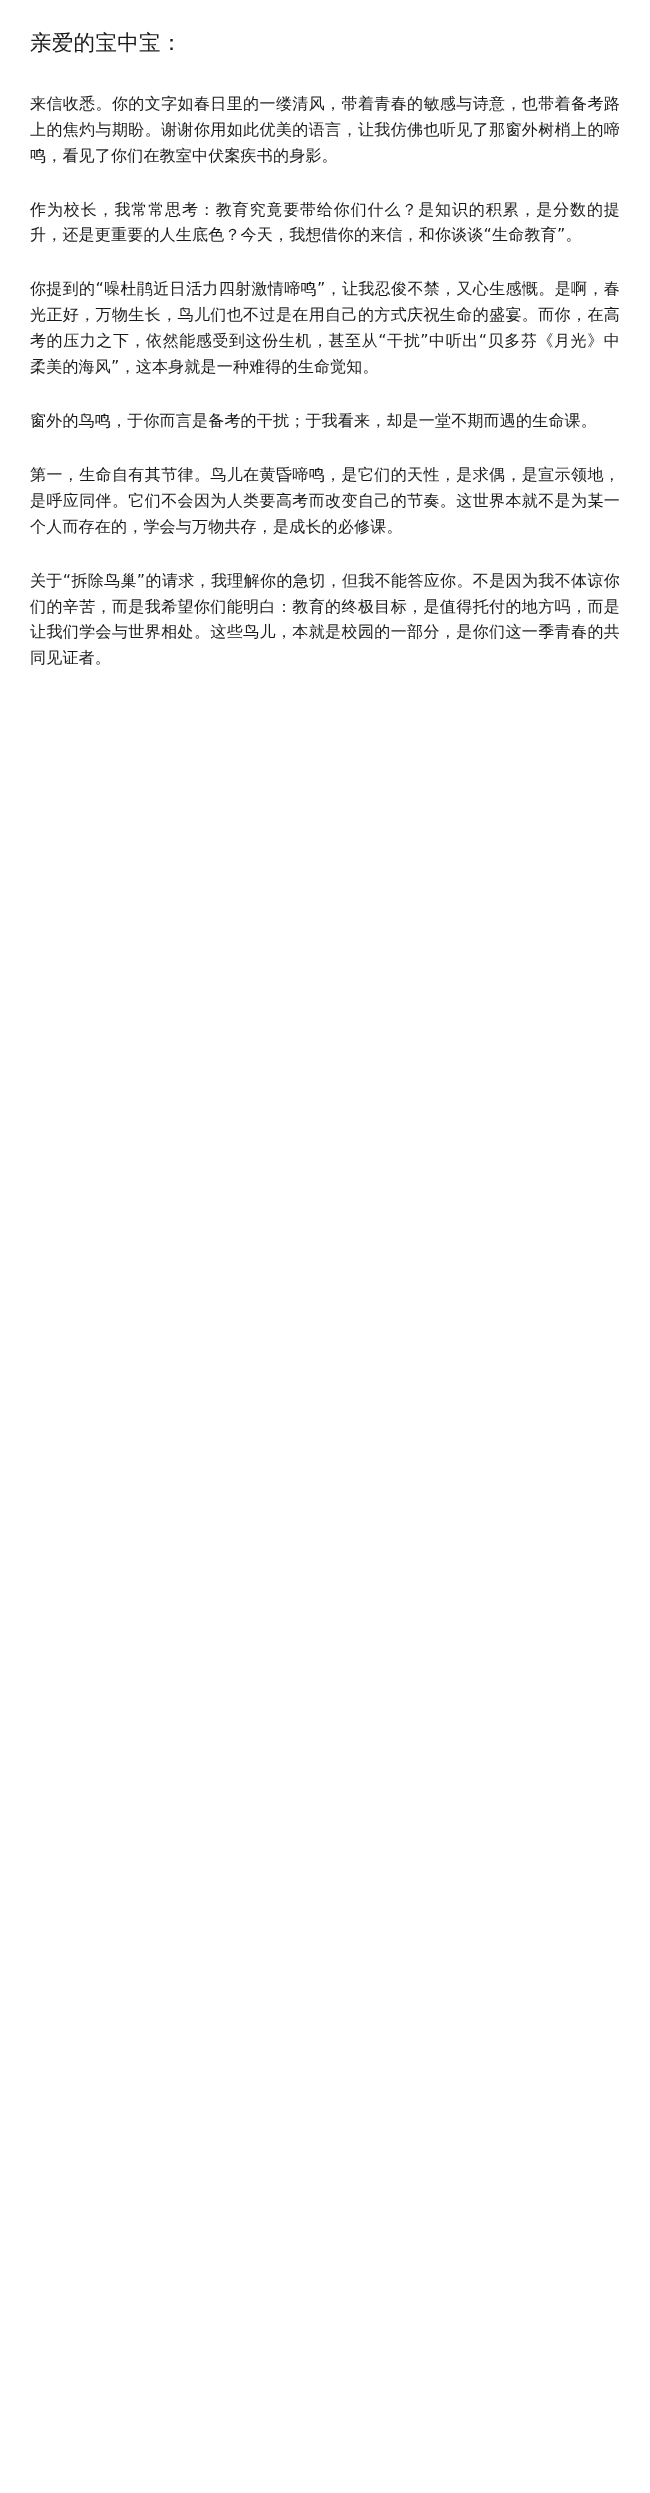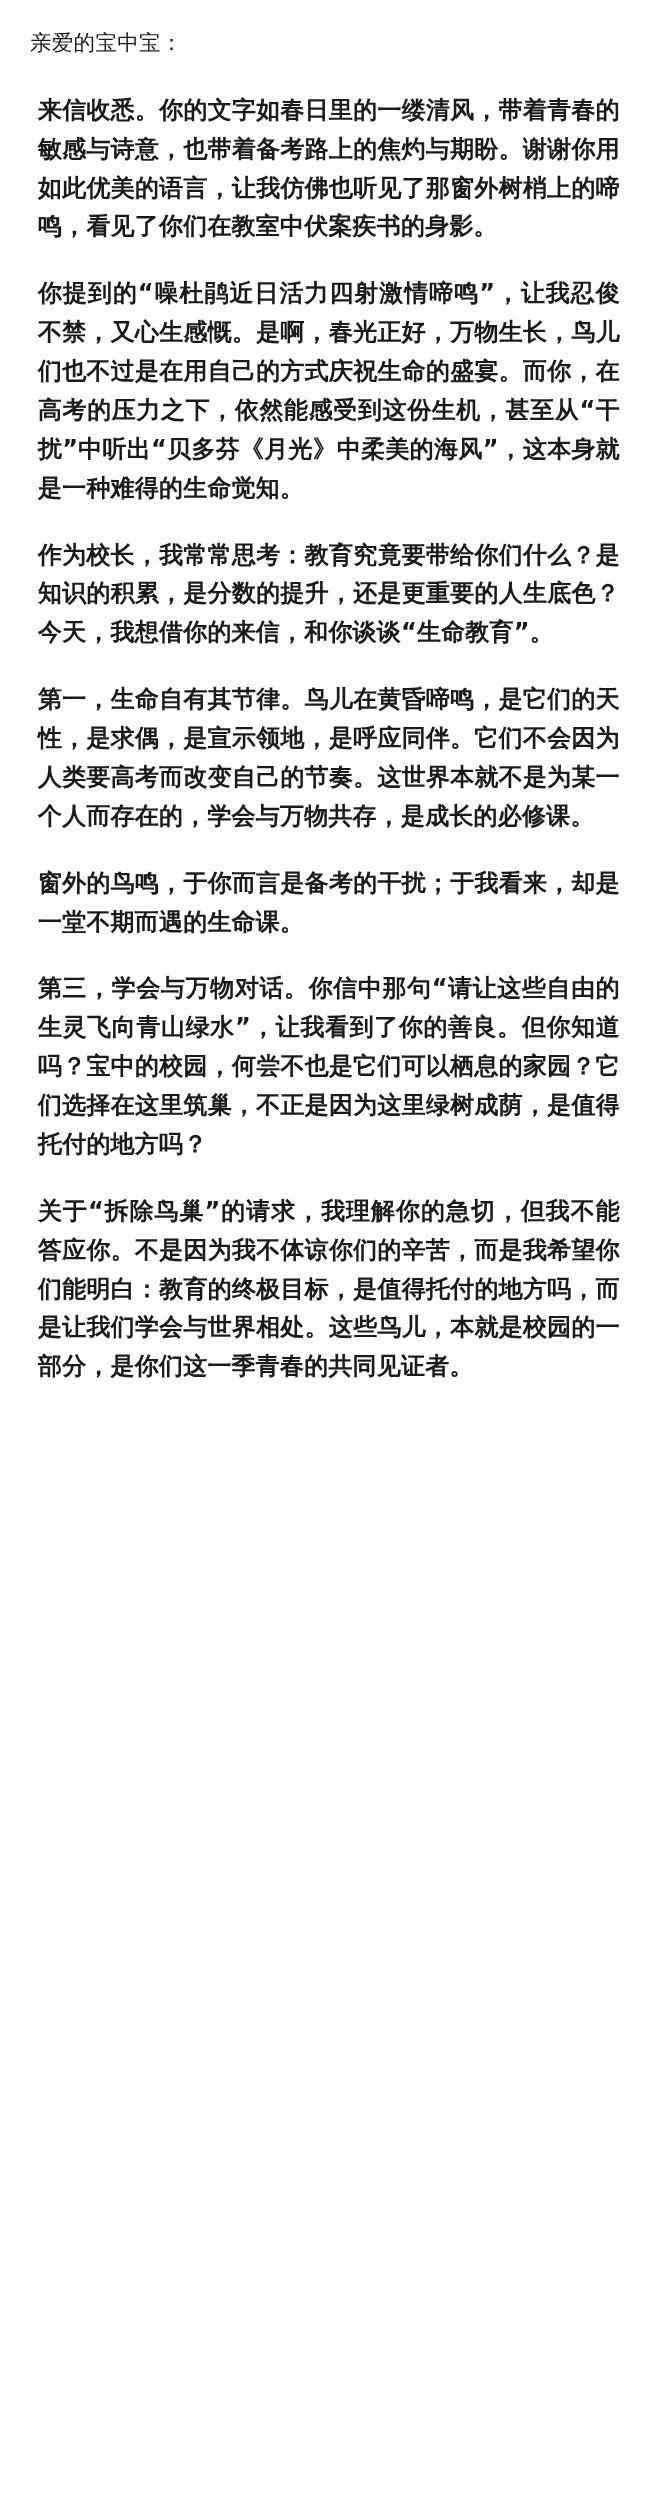"来信收悉。你的文字如春日里的一缕清风，带着青春的敏感与诗意，也带着备考路上的焦灼" .para { font-size: 24px -> 16px; font-weight: bold -> none; margin: 0 0 28px 8px -> 0 0 28px 0 }
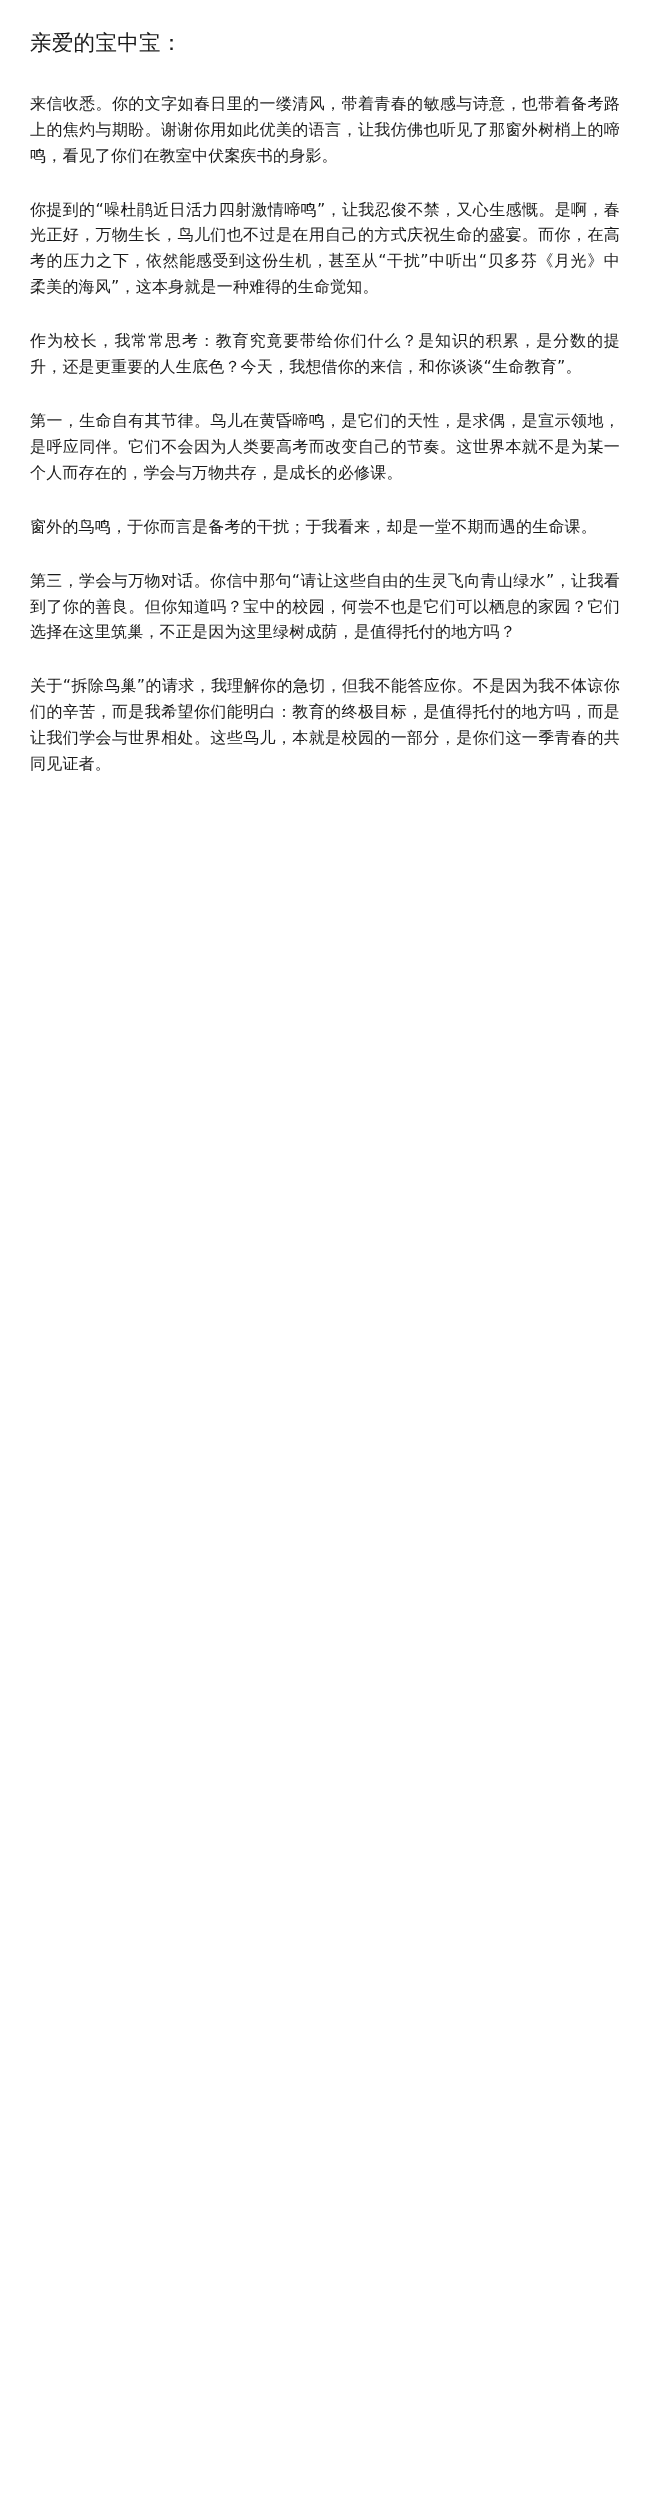"你提到的“噪杜鹃近日活力四射激情啼鸣”，让我忍俊不禁，又心生感慨。是啊，春光正好" p.para { order: before "作为校长，我常常思考：教育究竟要带给你们什么？是知识的积累，是分数的提升，还是更" -> after "作为校长，我常常思考：教育究竟要带给你们什么？是知识的积累，是分数的提升，还是更" }
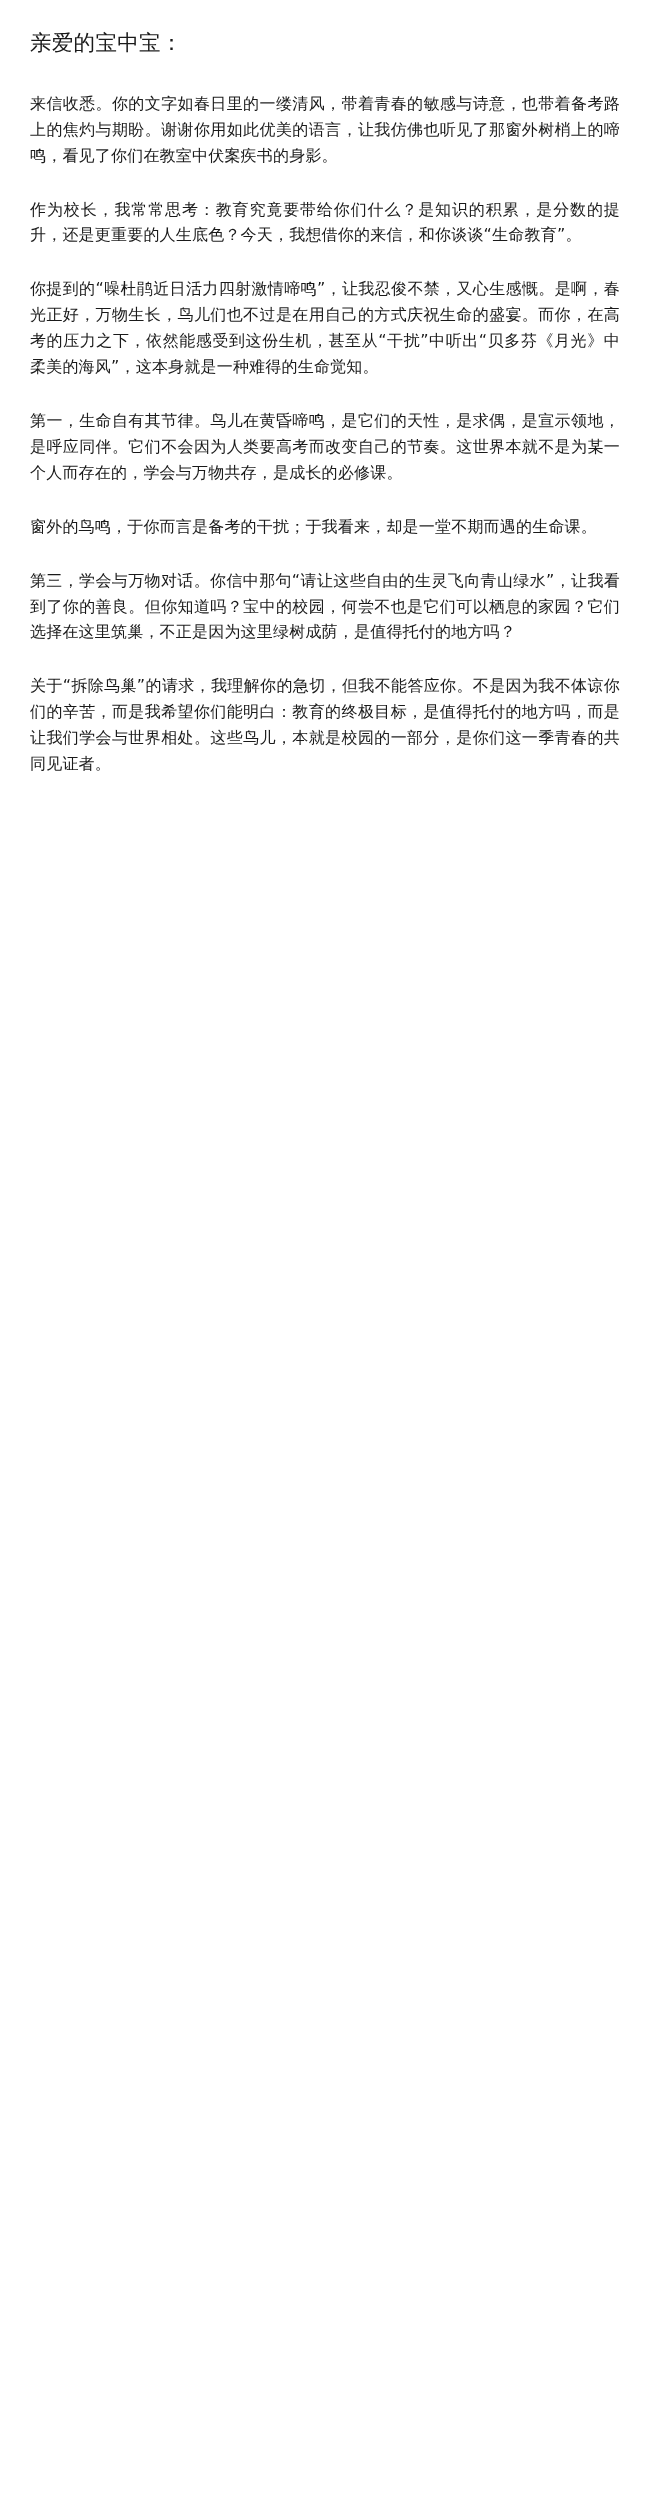"第一，生命自有其节律。鸟儿在黄昏啼鸣，是它们的天性，是求偶，是宣示领地，是呼应同" p.para { order: before "窗外的鸟鸣，于你而言是备考的干扰；于我看来，却是一堂不期而遇的生命课。" -> after "窗外的鸟鸣，于你而言是备考的干扰；于我看来，却是一堂不期而遇的生命课。" }
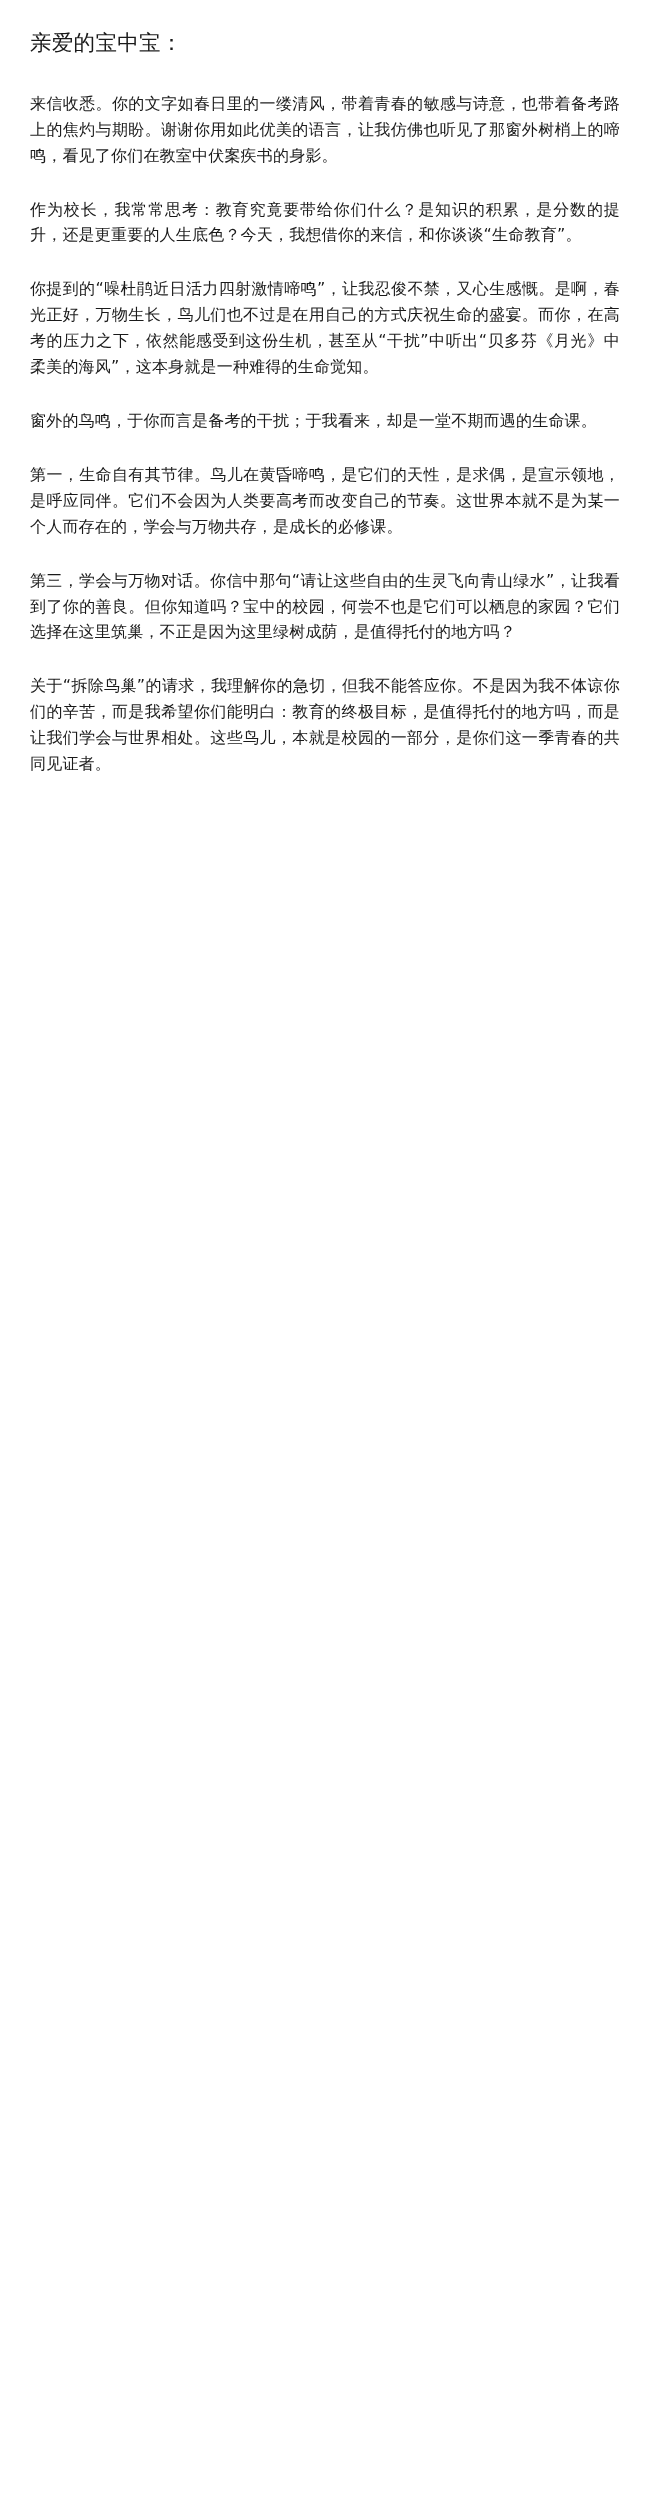"第三，学会与万物对话。你信中那句“请让这些自由的生灵飞向青山绿水”，让我看到了你" p.para { html: <p>第三，学会与万物对话。你信中那句“请让这些自由的生灵飞向青山绿水”，让我看到了你的善良。但你知道吗？宝中的校园，何尝不也是它们可以栖息的家园？它们选择在这里筑巢，不正是因为这里绿树成荫，是值得托付的地方吗？</p> -> none }
